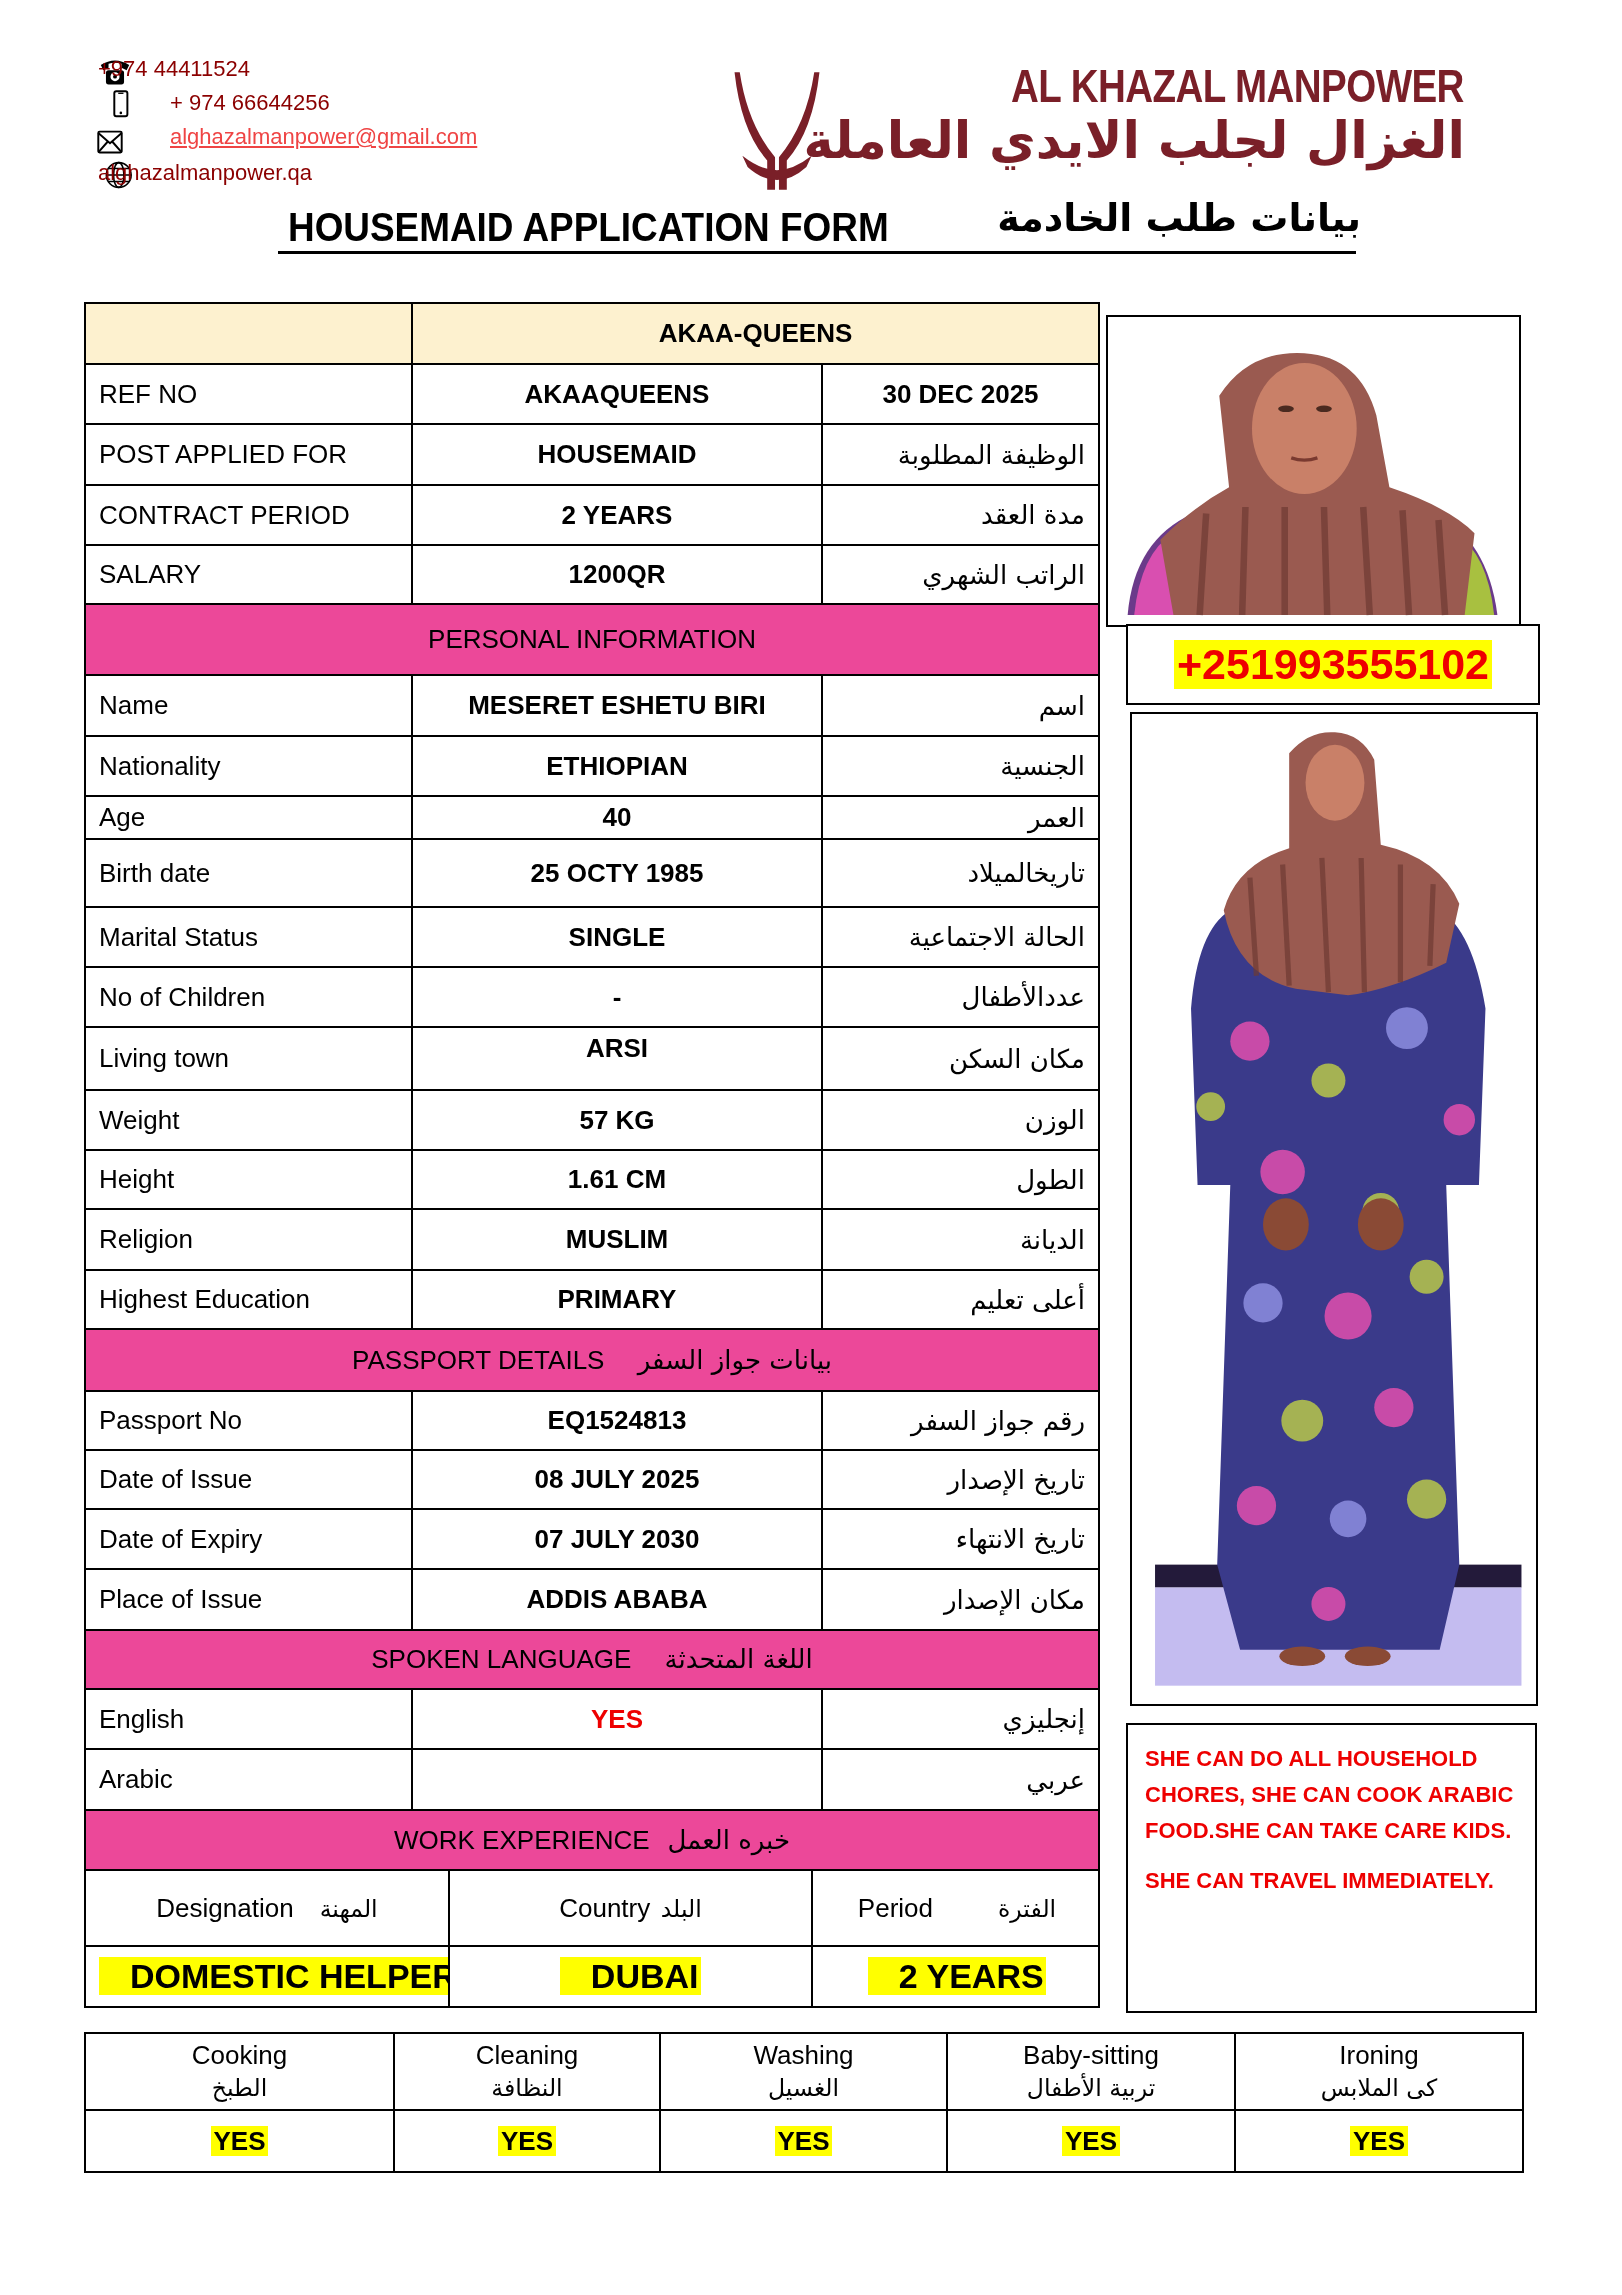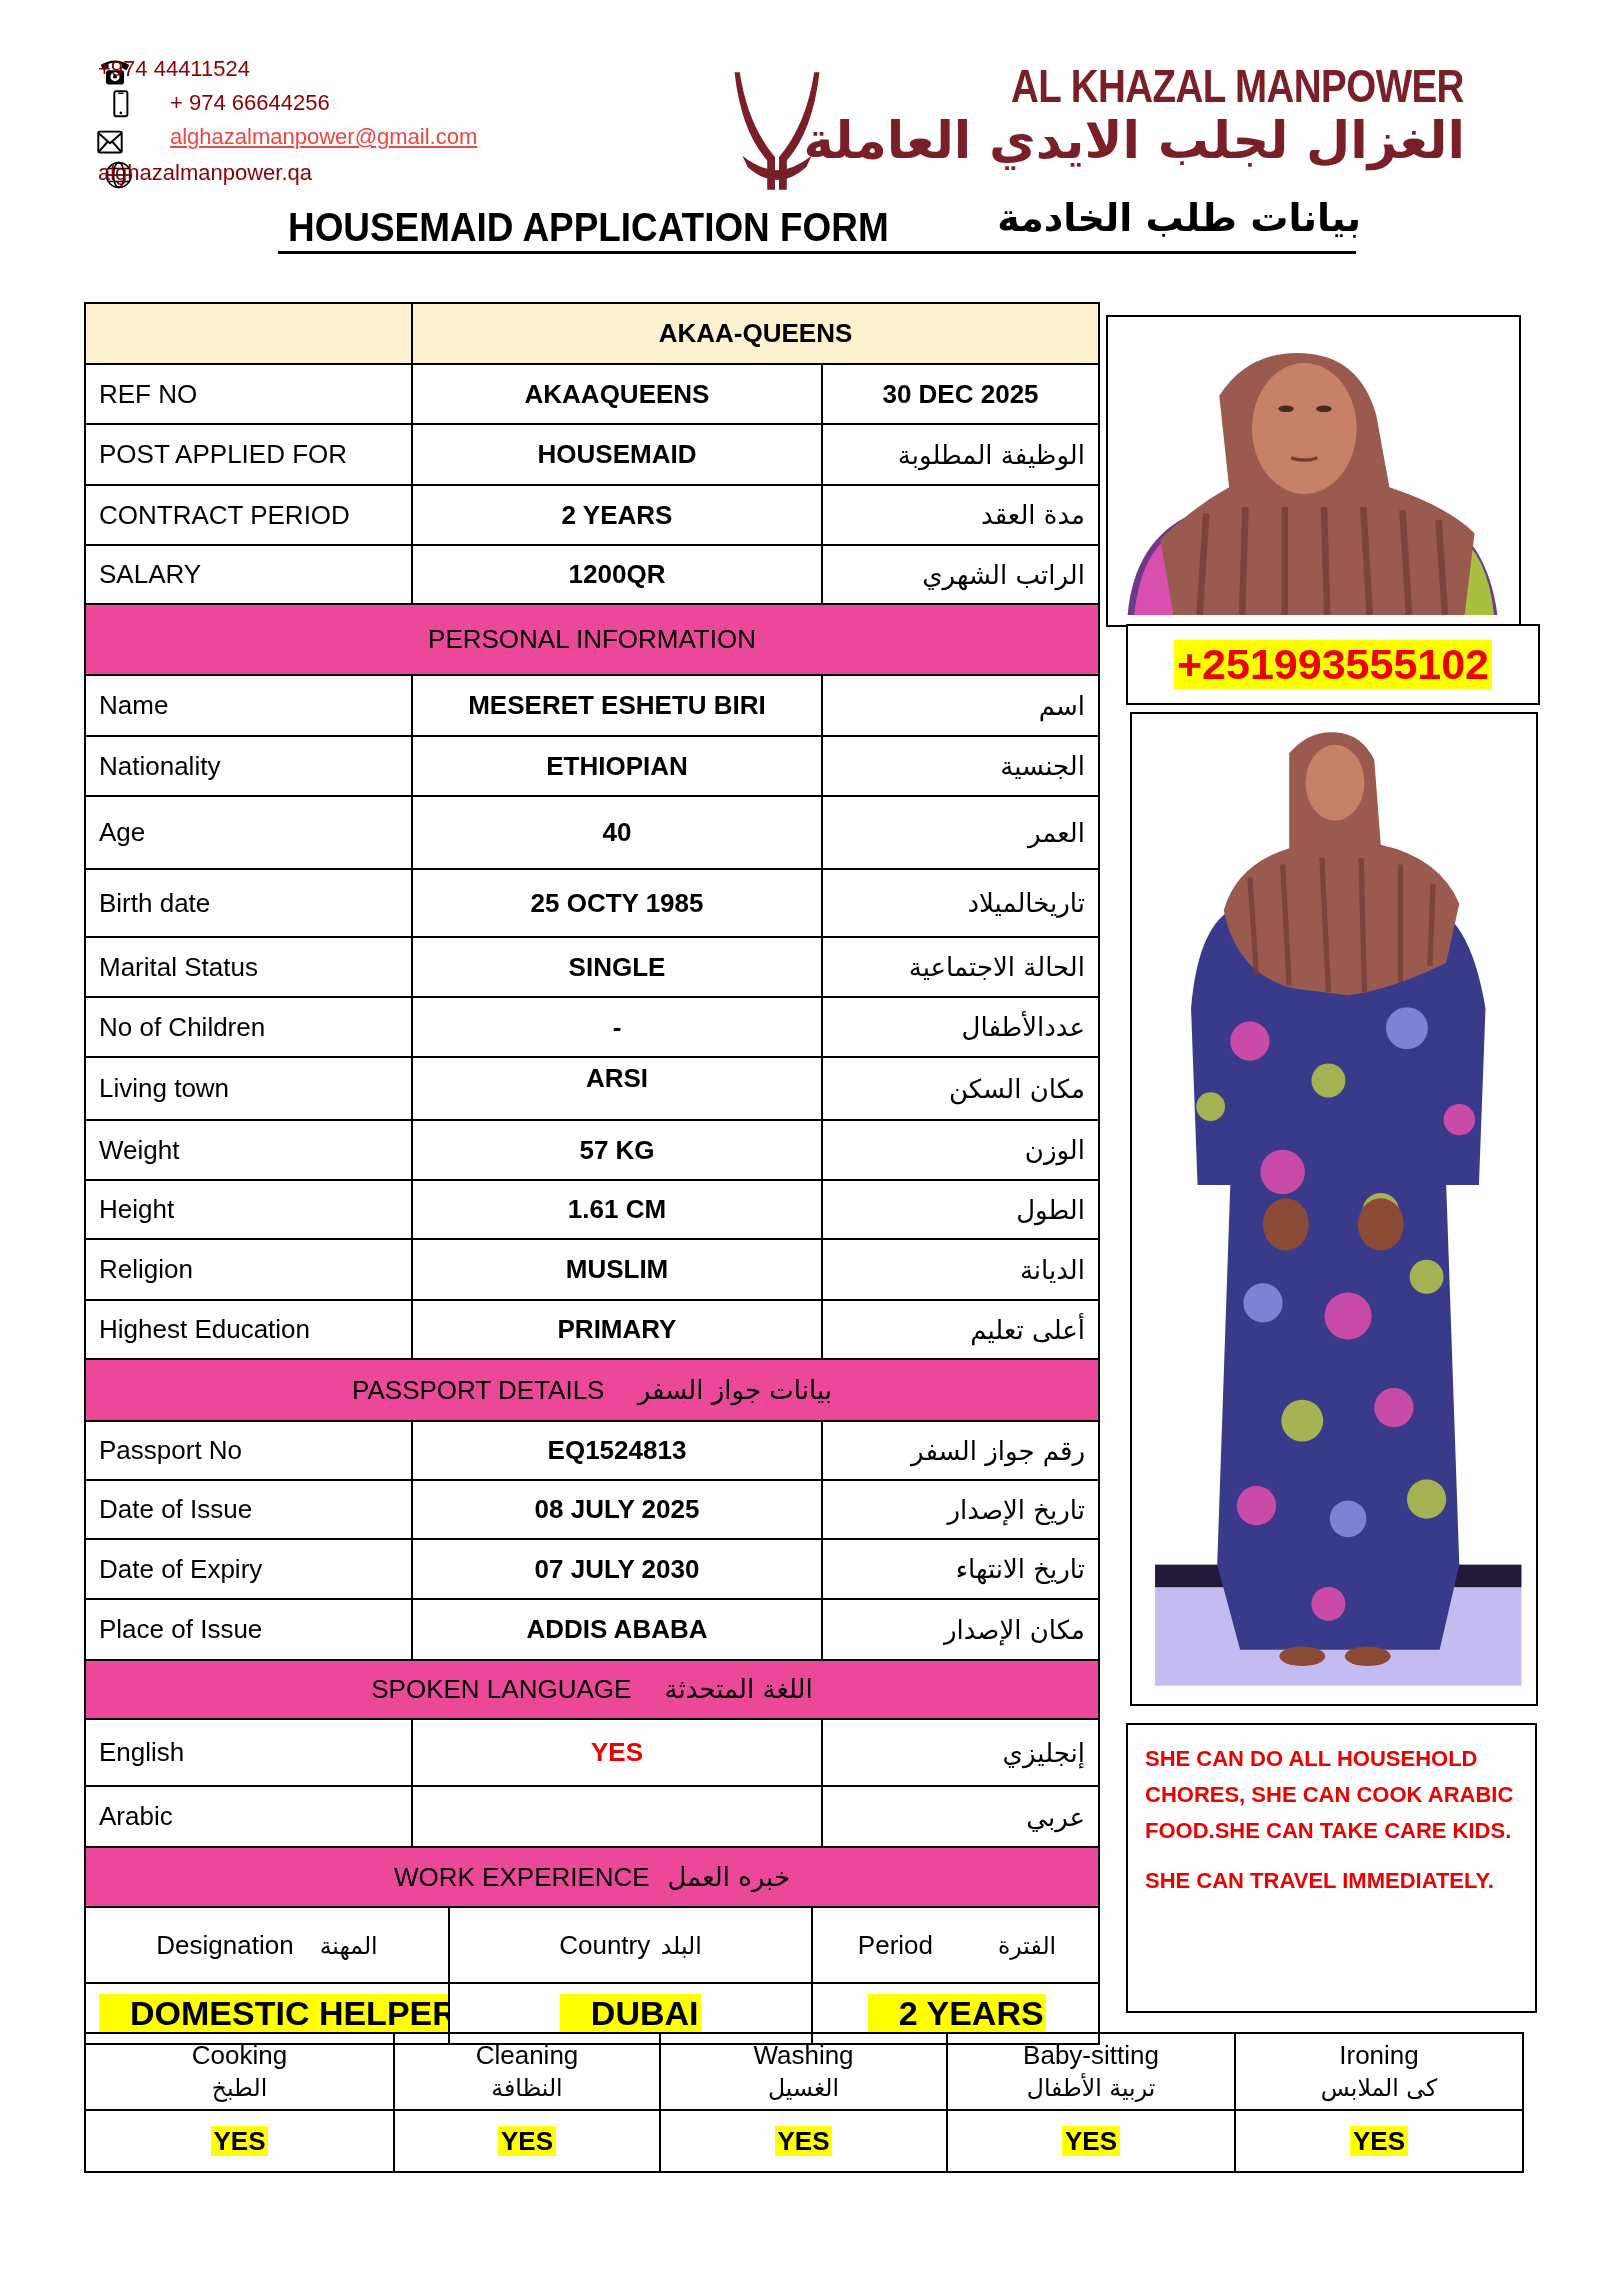"Age" tr { height: 73px -> 43px }
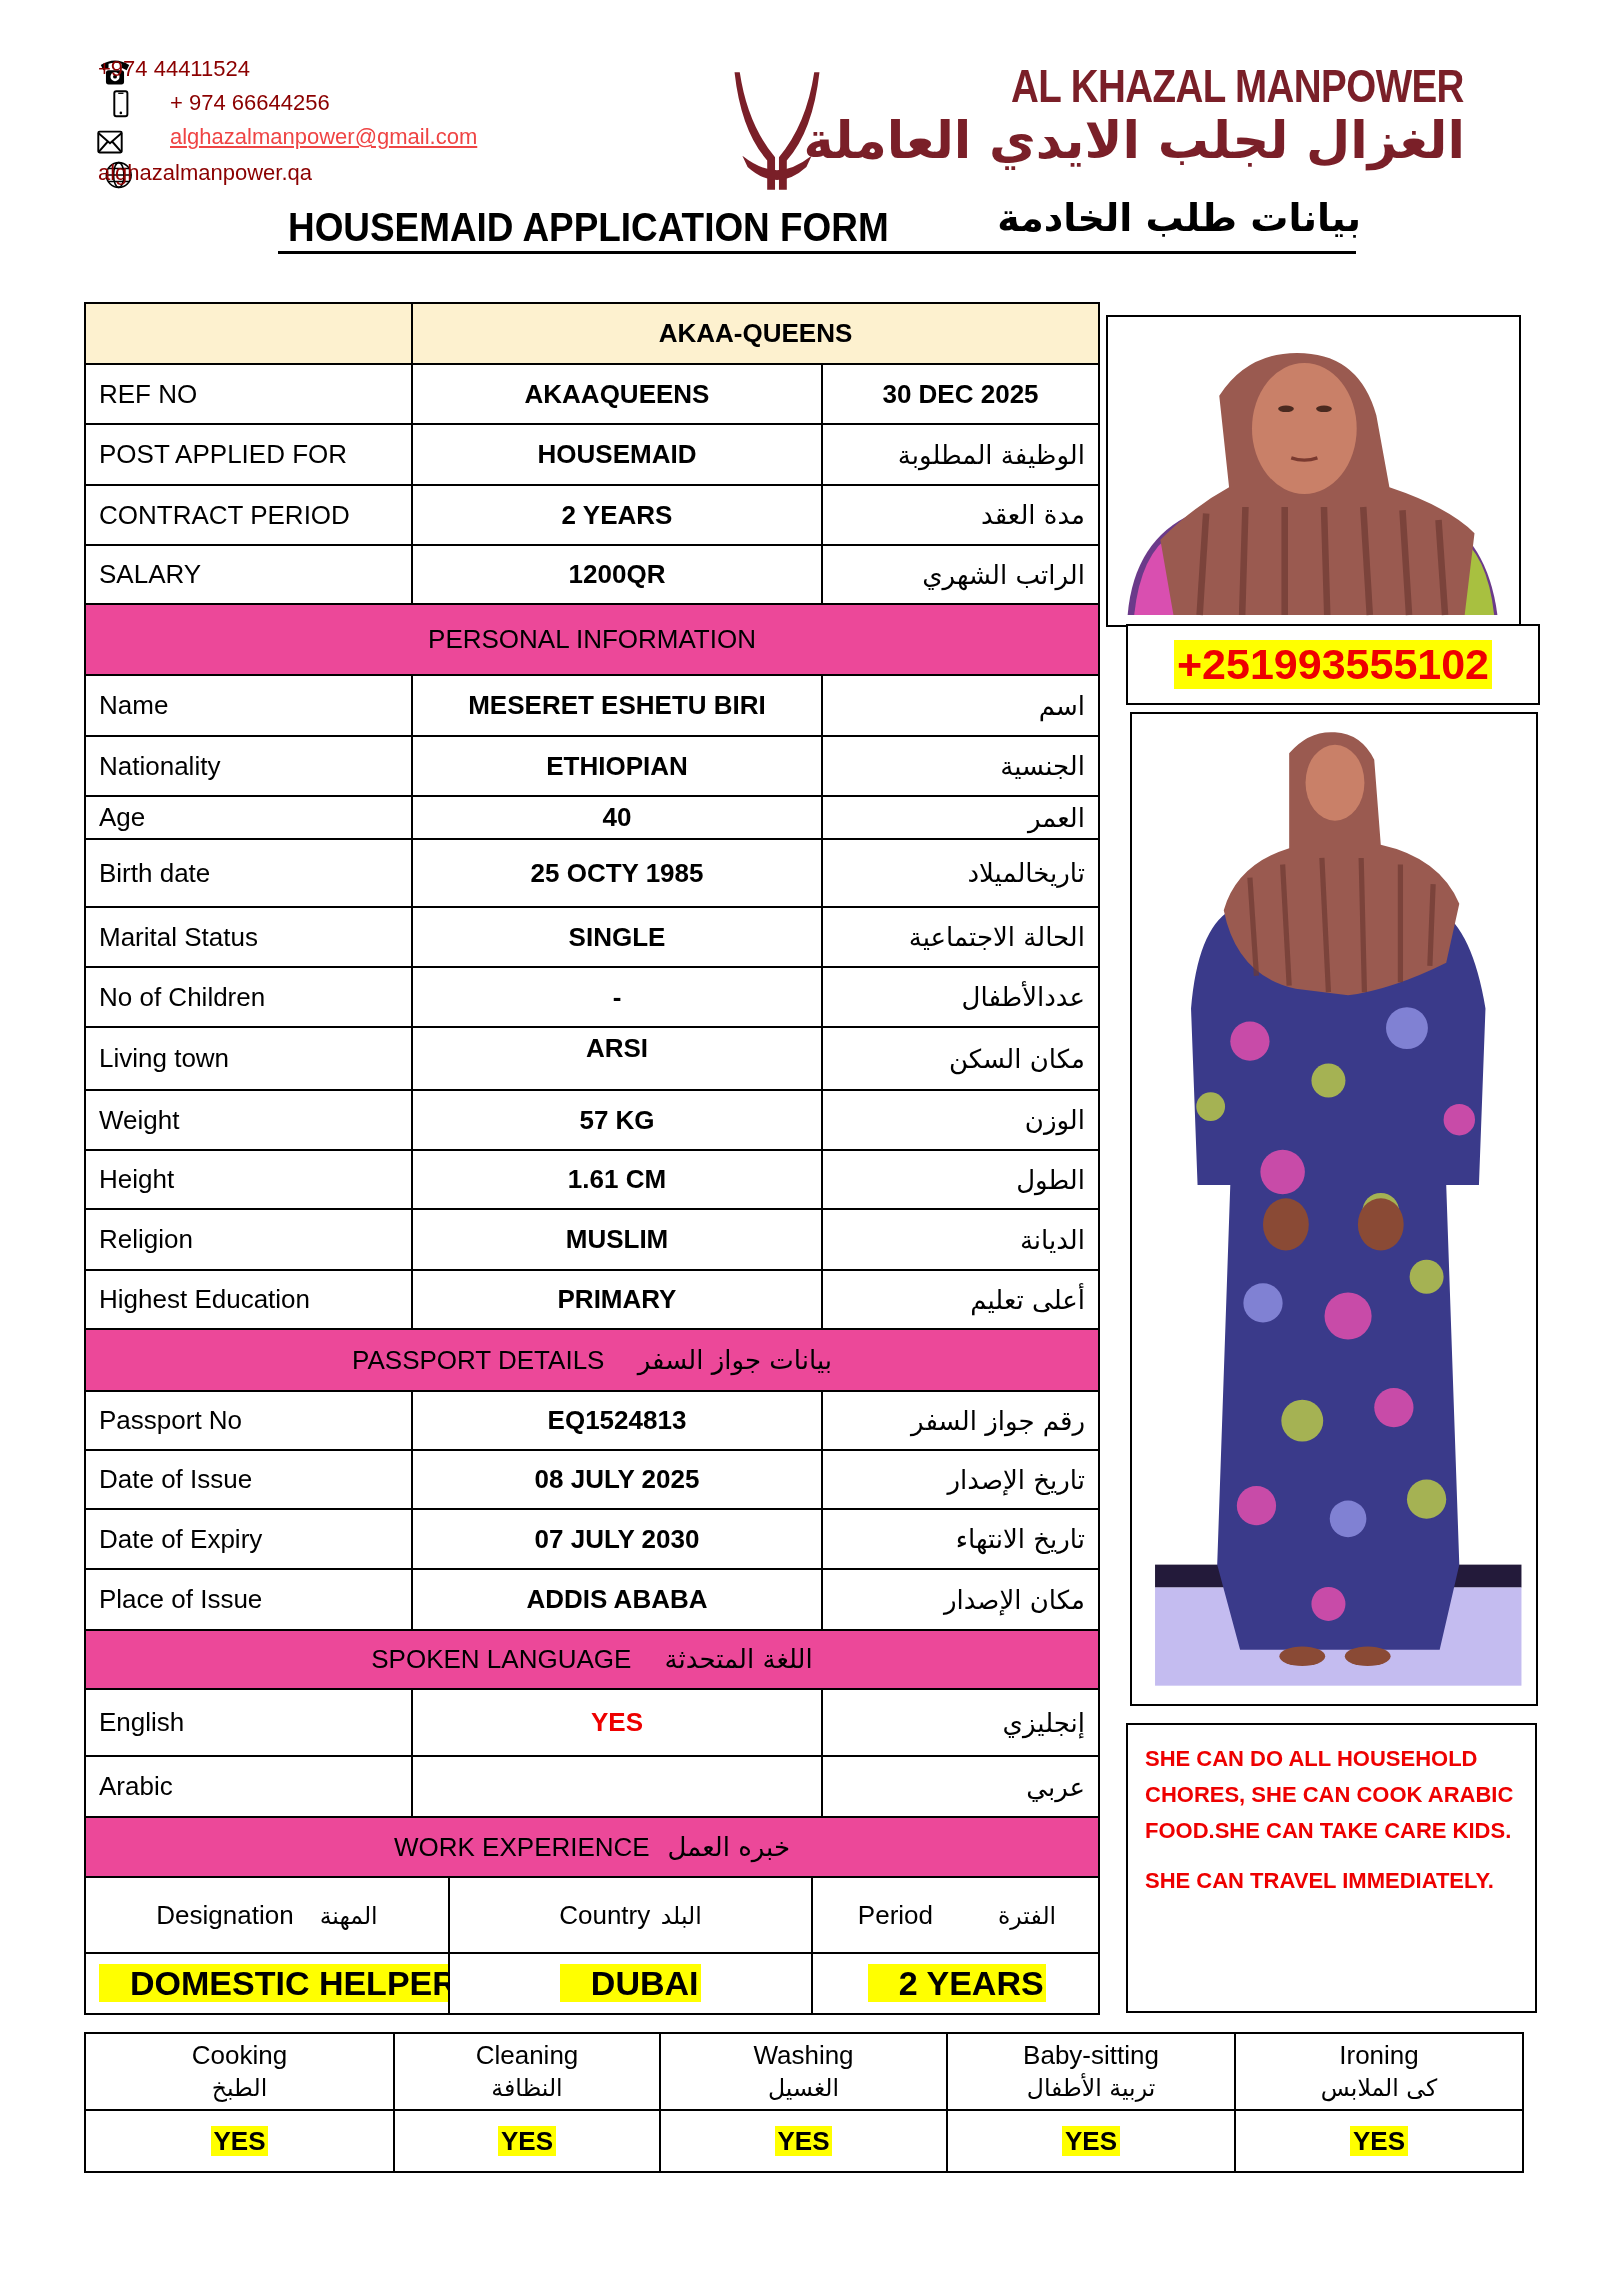"English" tr { height: 67px -> 60px }
